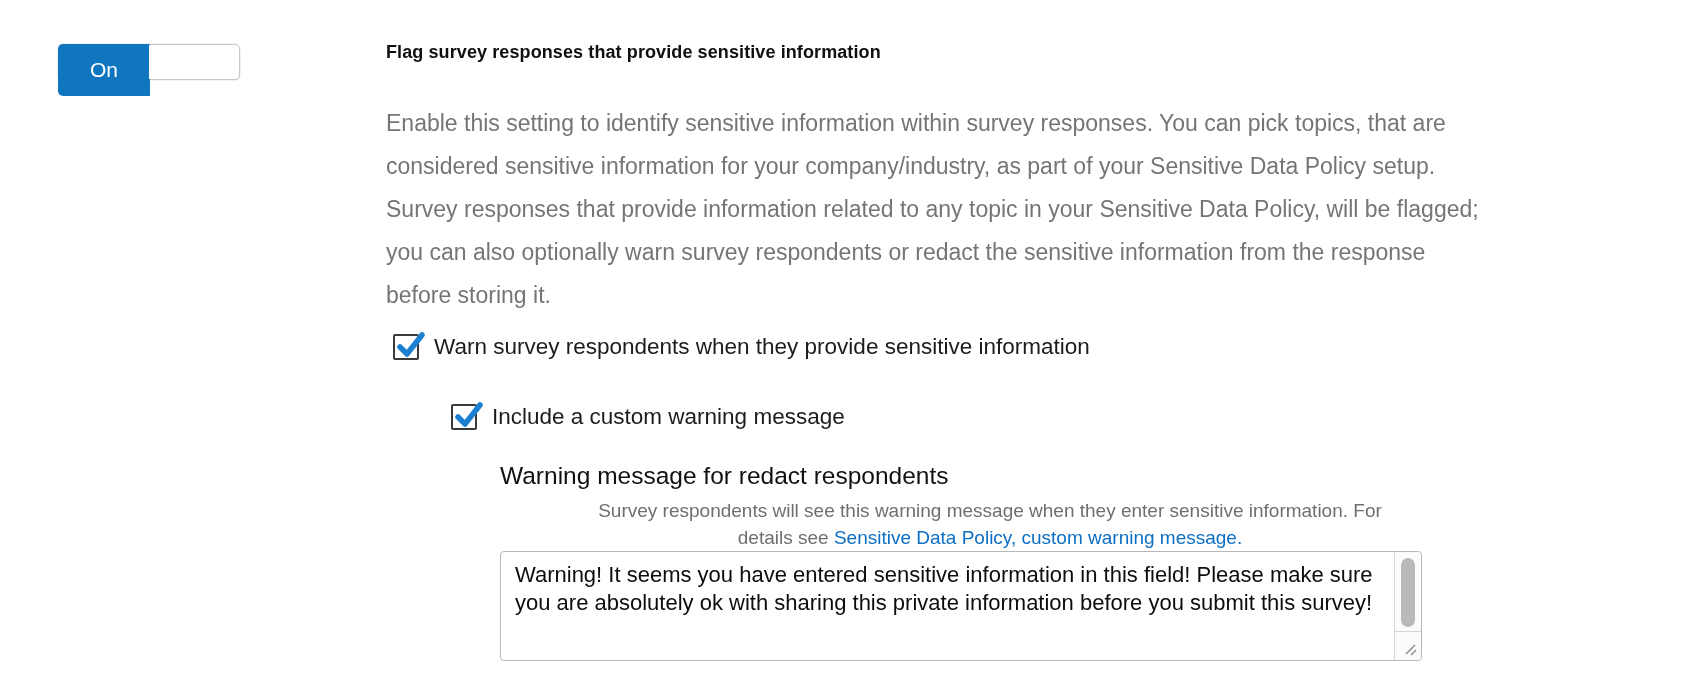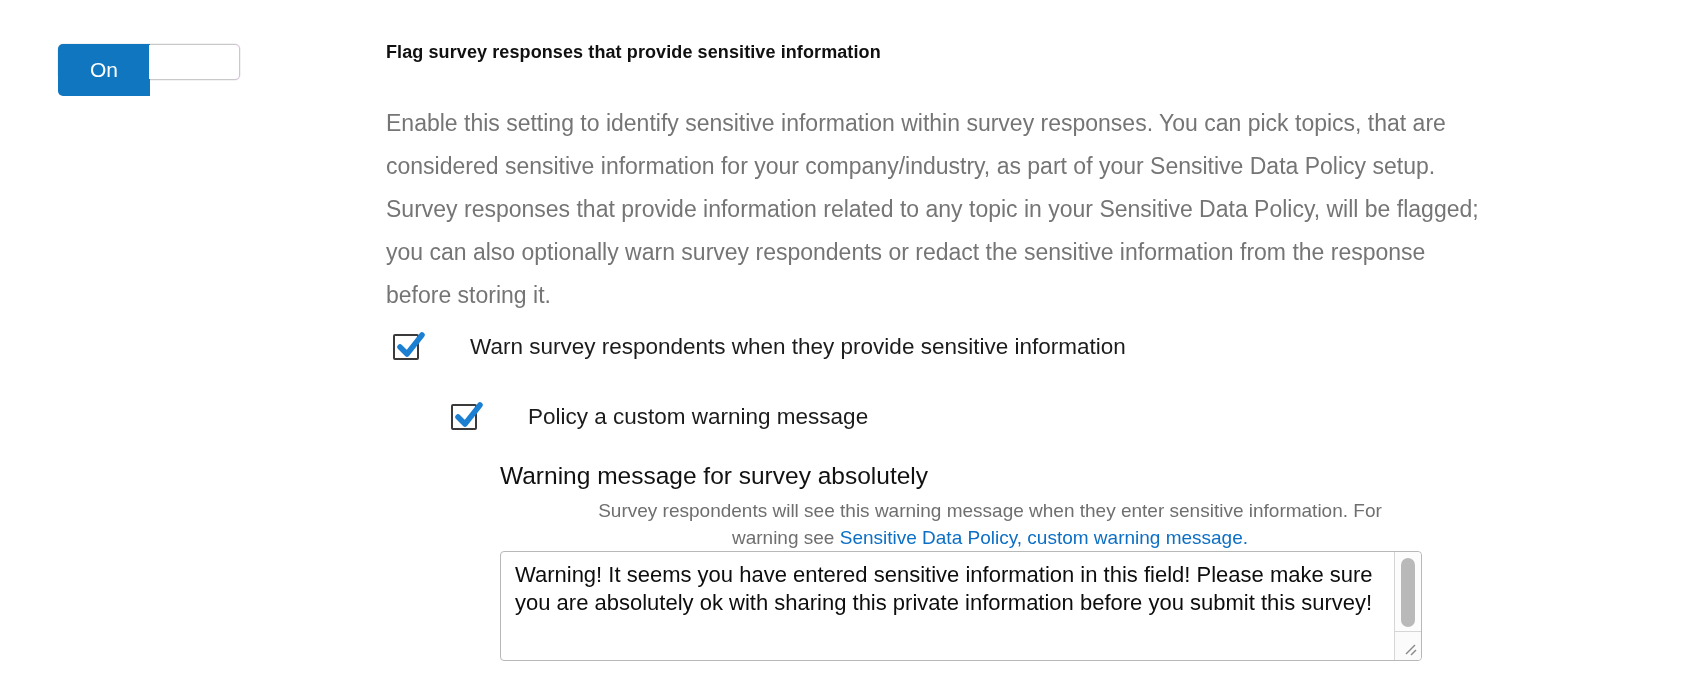"Warn survey respondents when they" .checkbox-row { gap: 36px -> none }
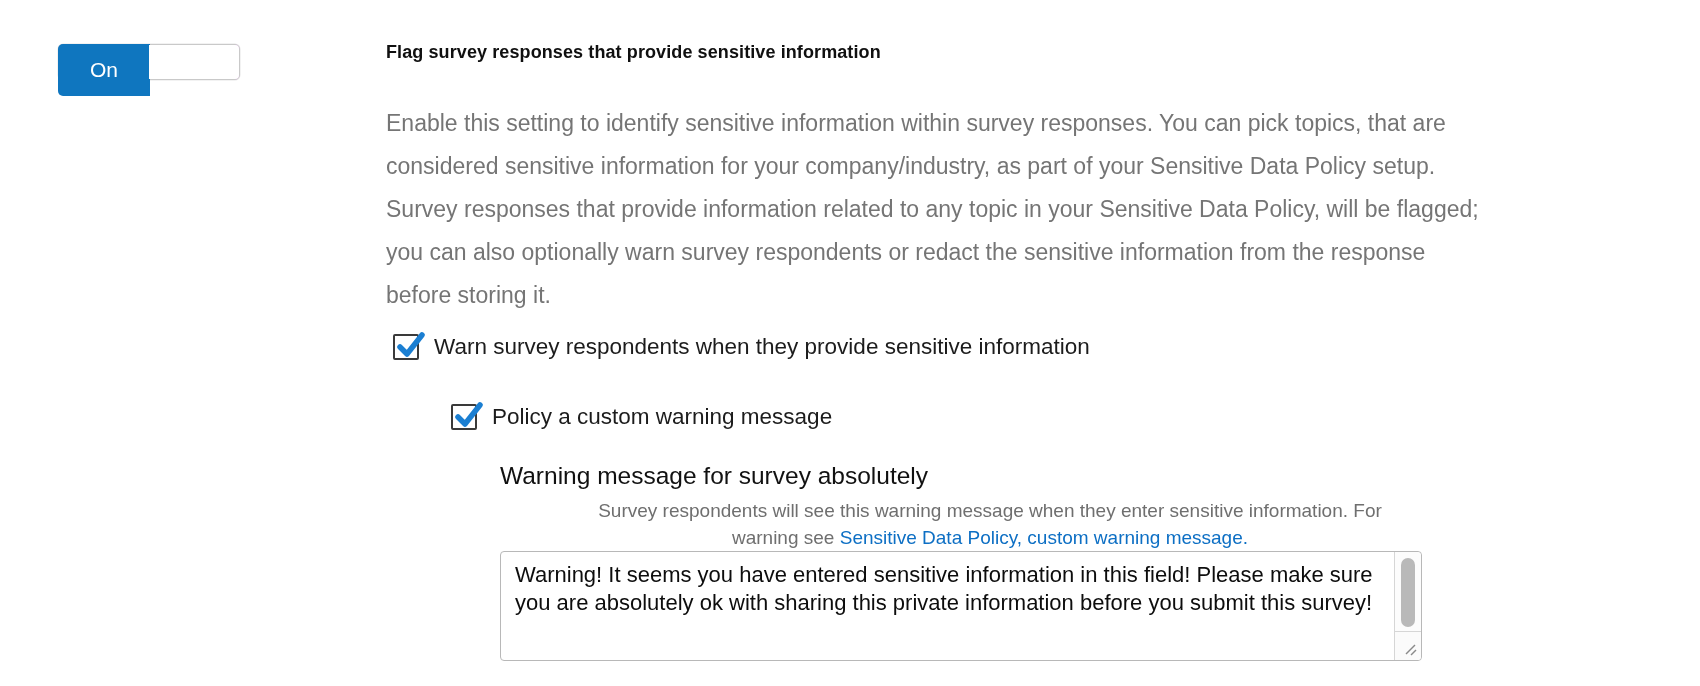"Policy a custom warning message" span.checkbox-label { text: Policy -> Include }
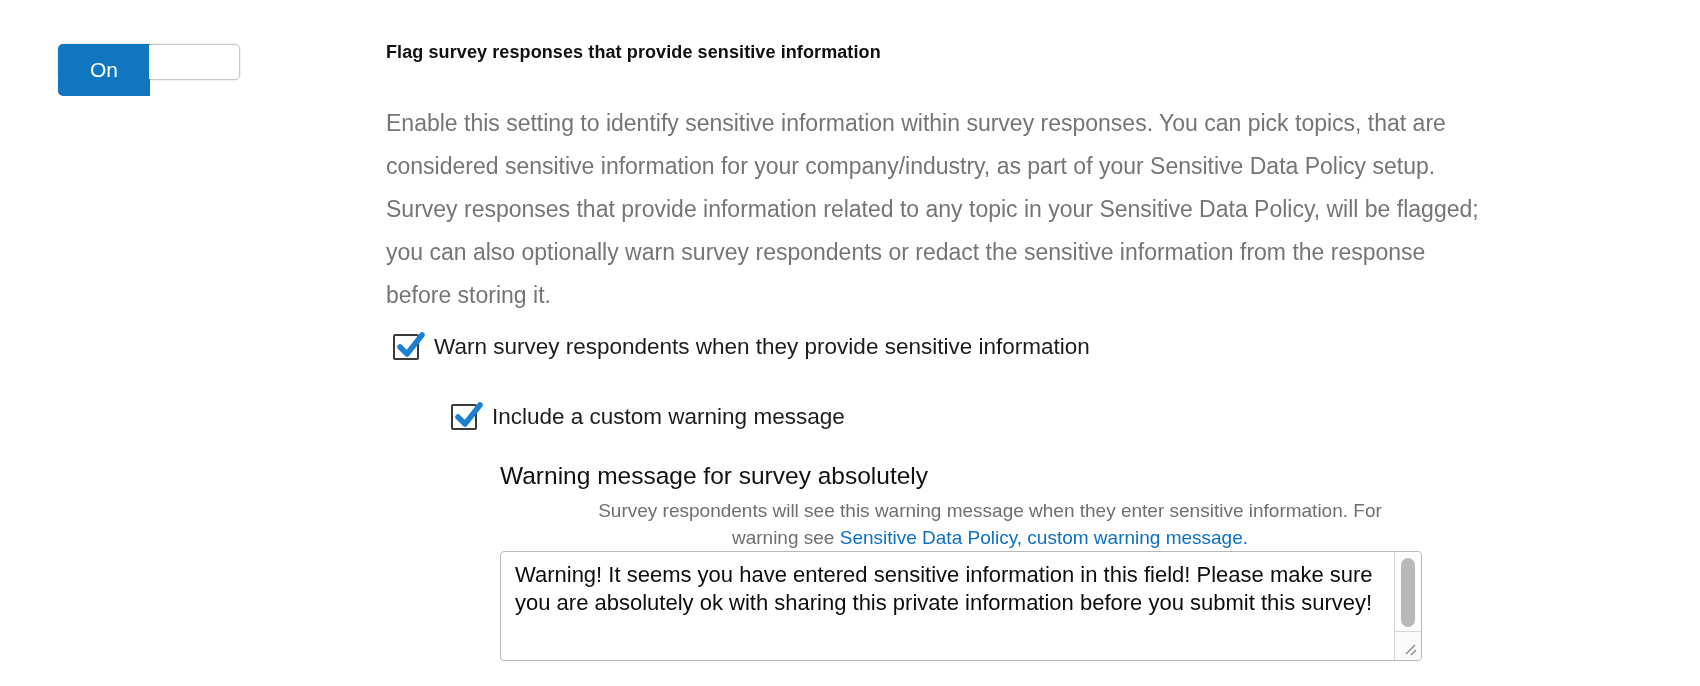"Warning message for survey absolutely" div.warning-title { text: survey absolutely -> redact respondents }
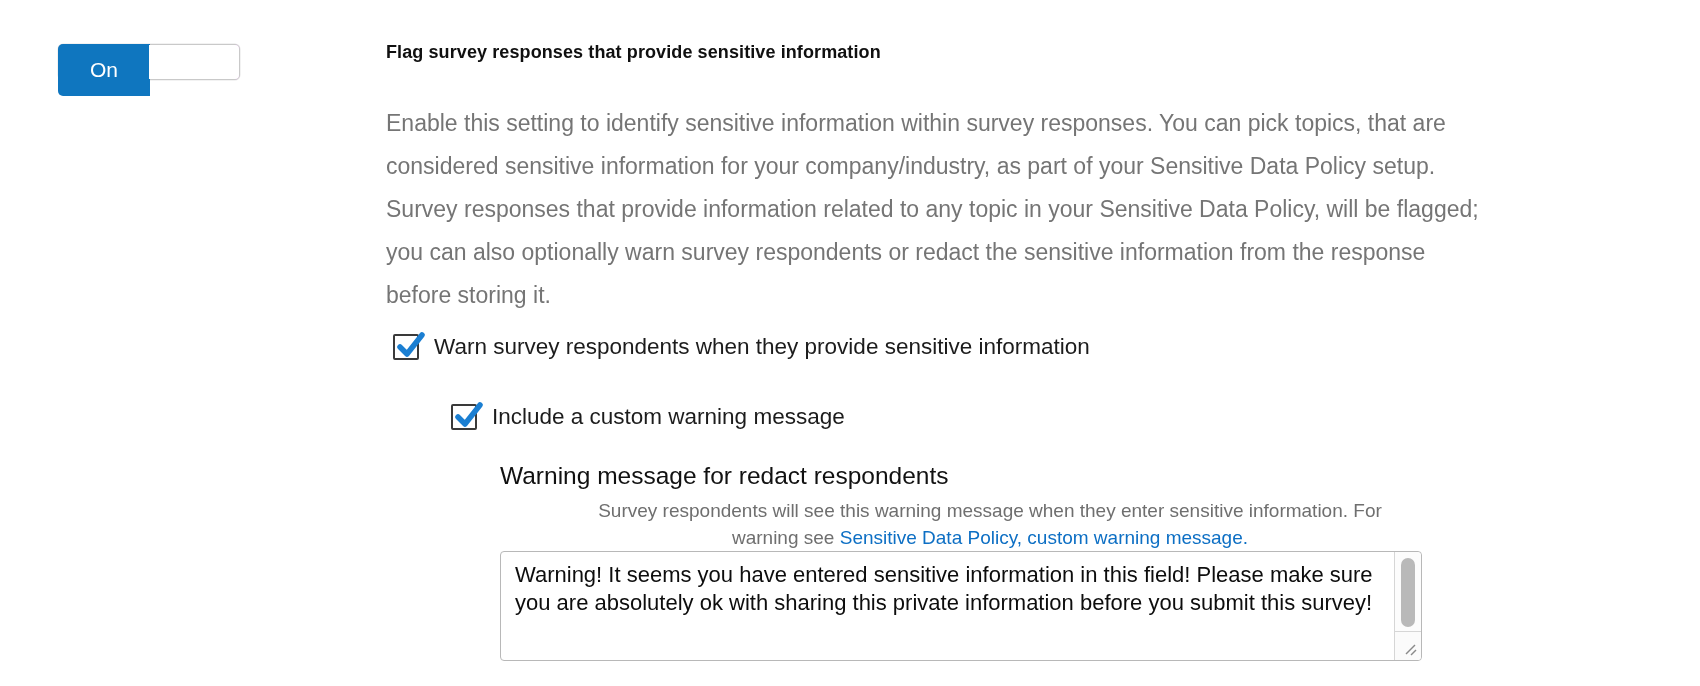"warning see" span { text: warning -> details }
